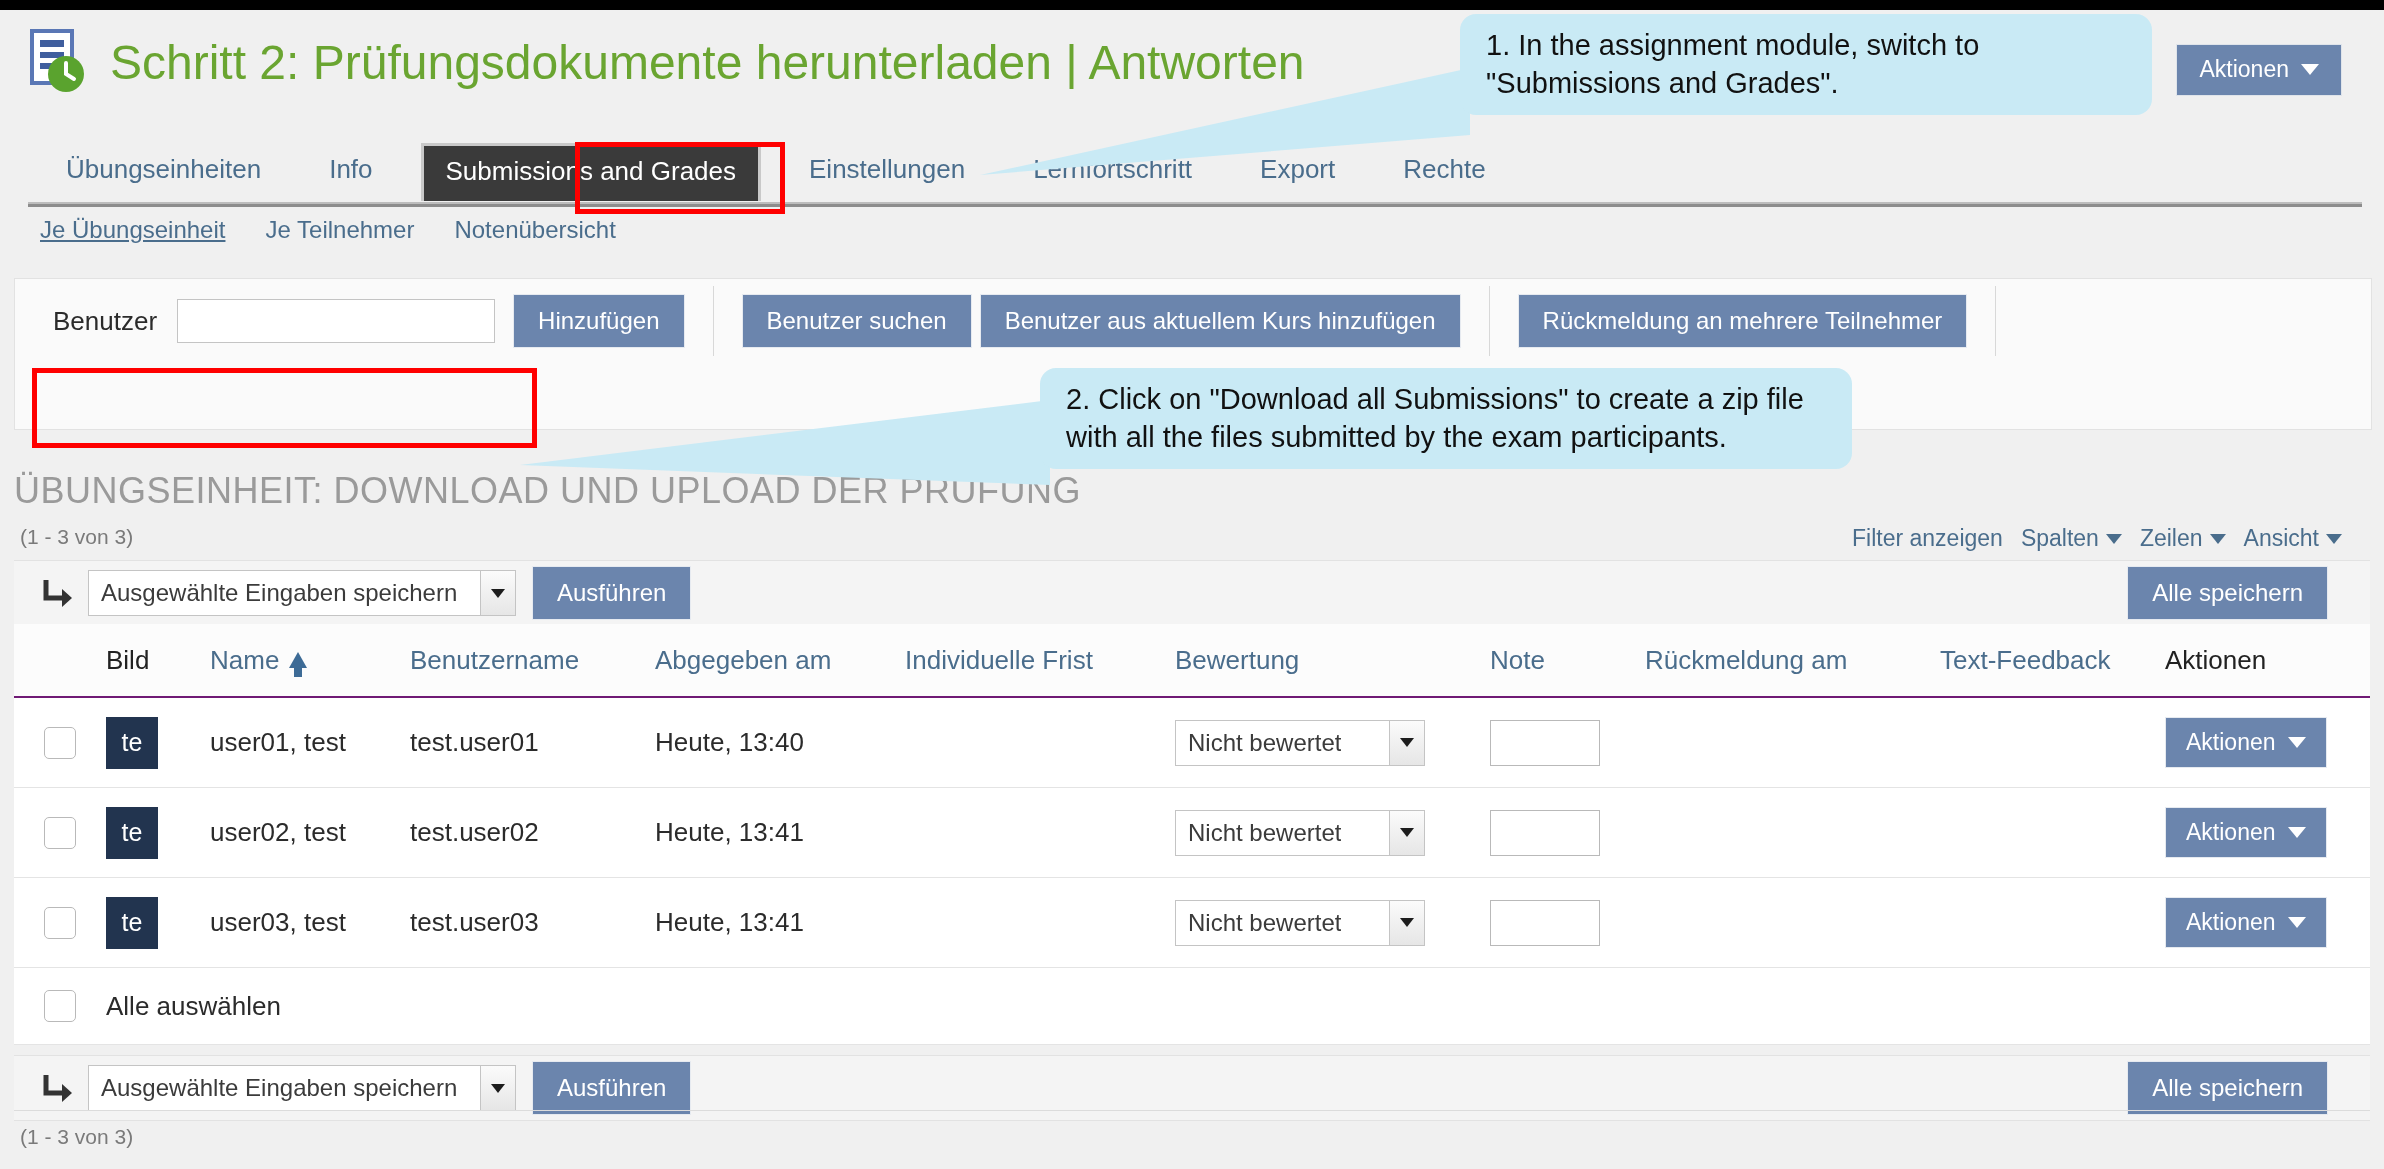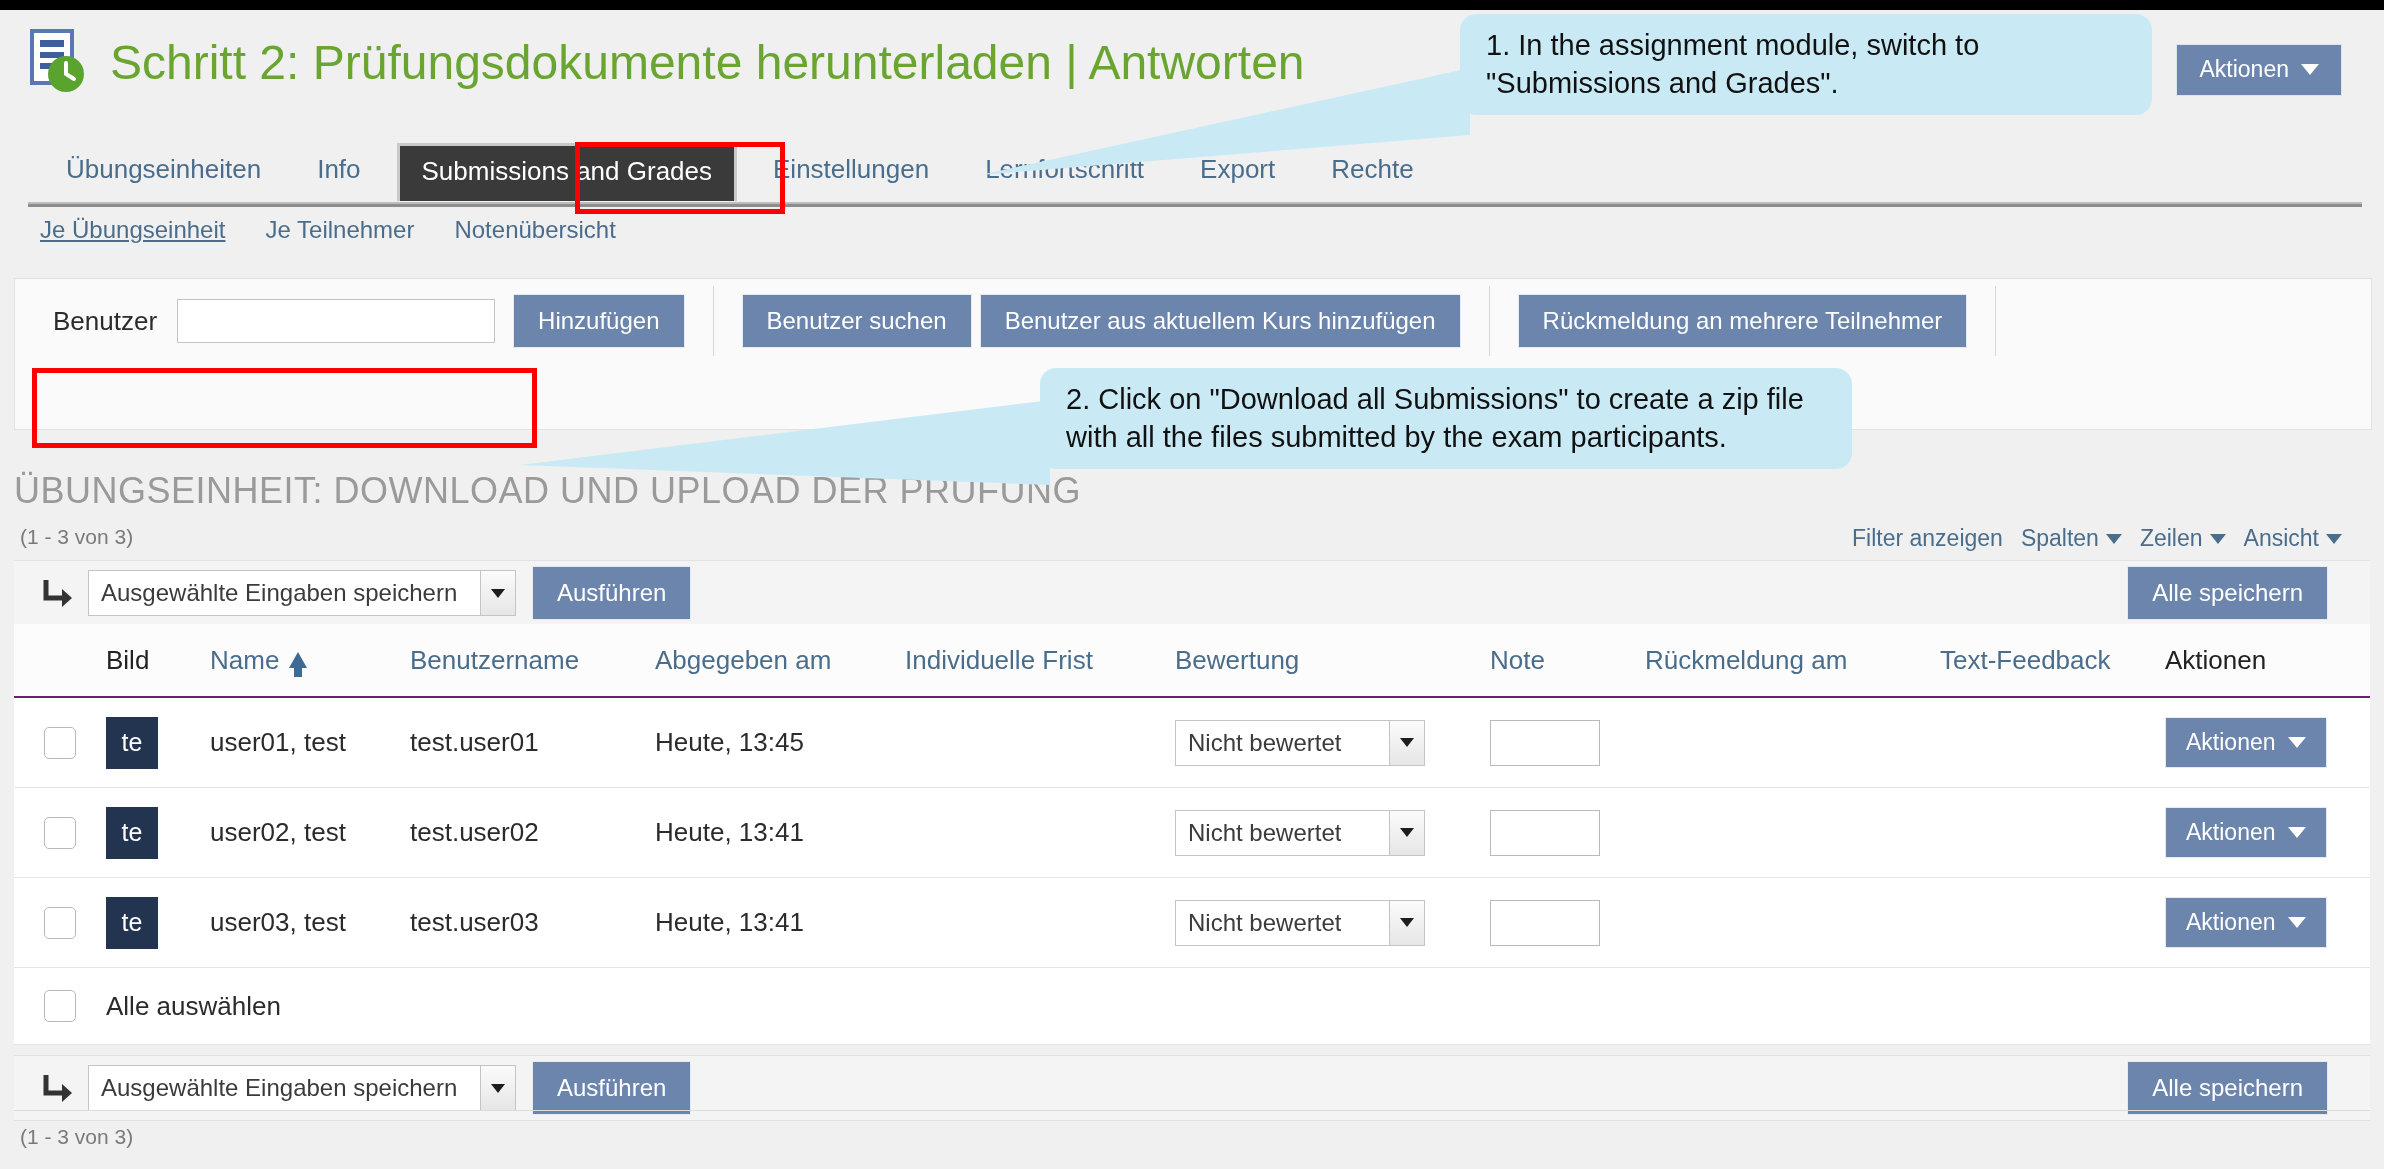"Übungseinheiten" .tabs { gap: 4px -> 16px }
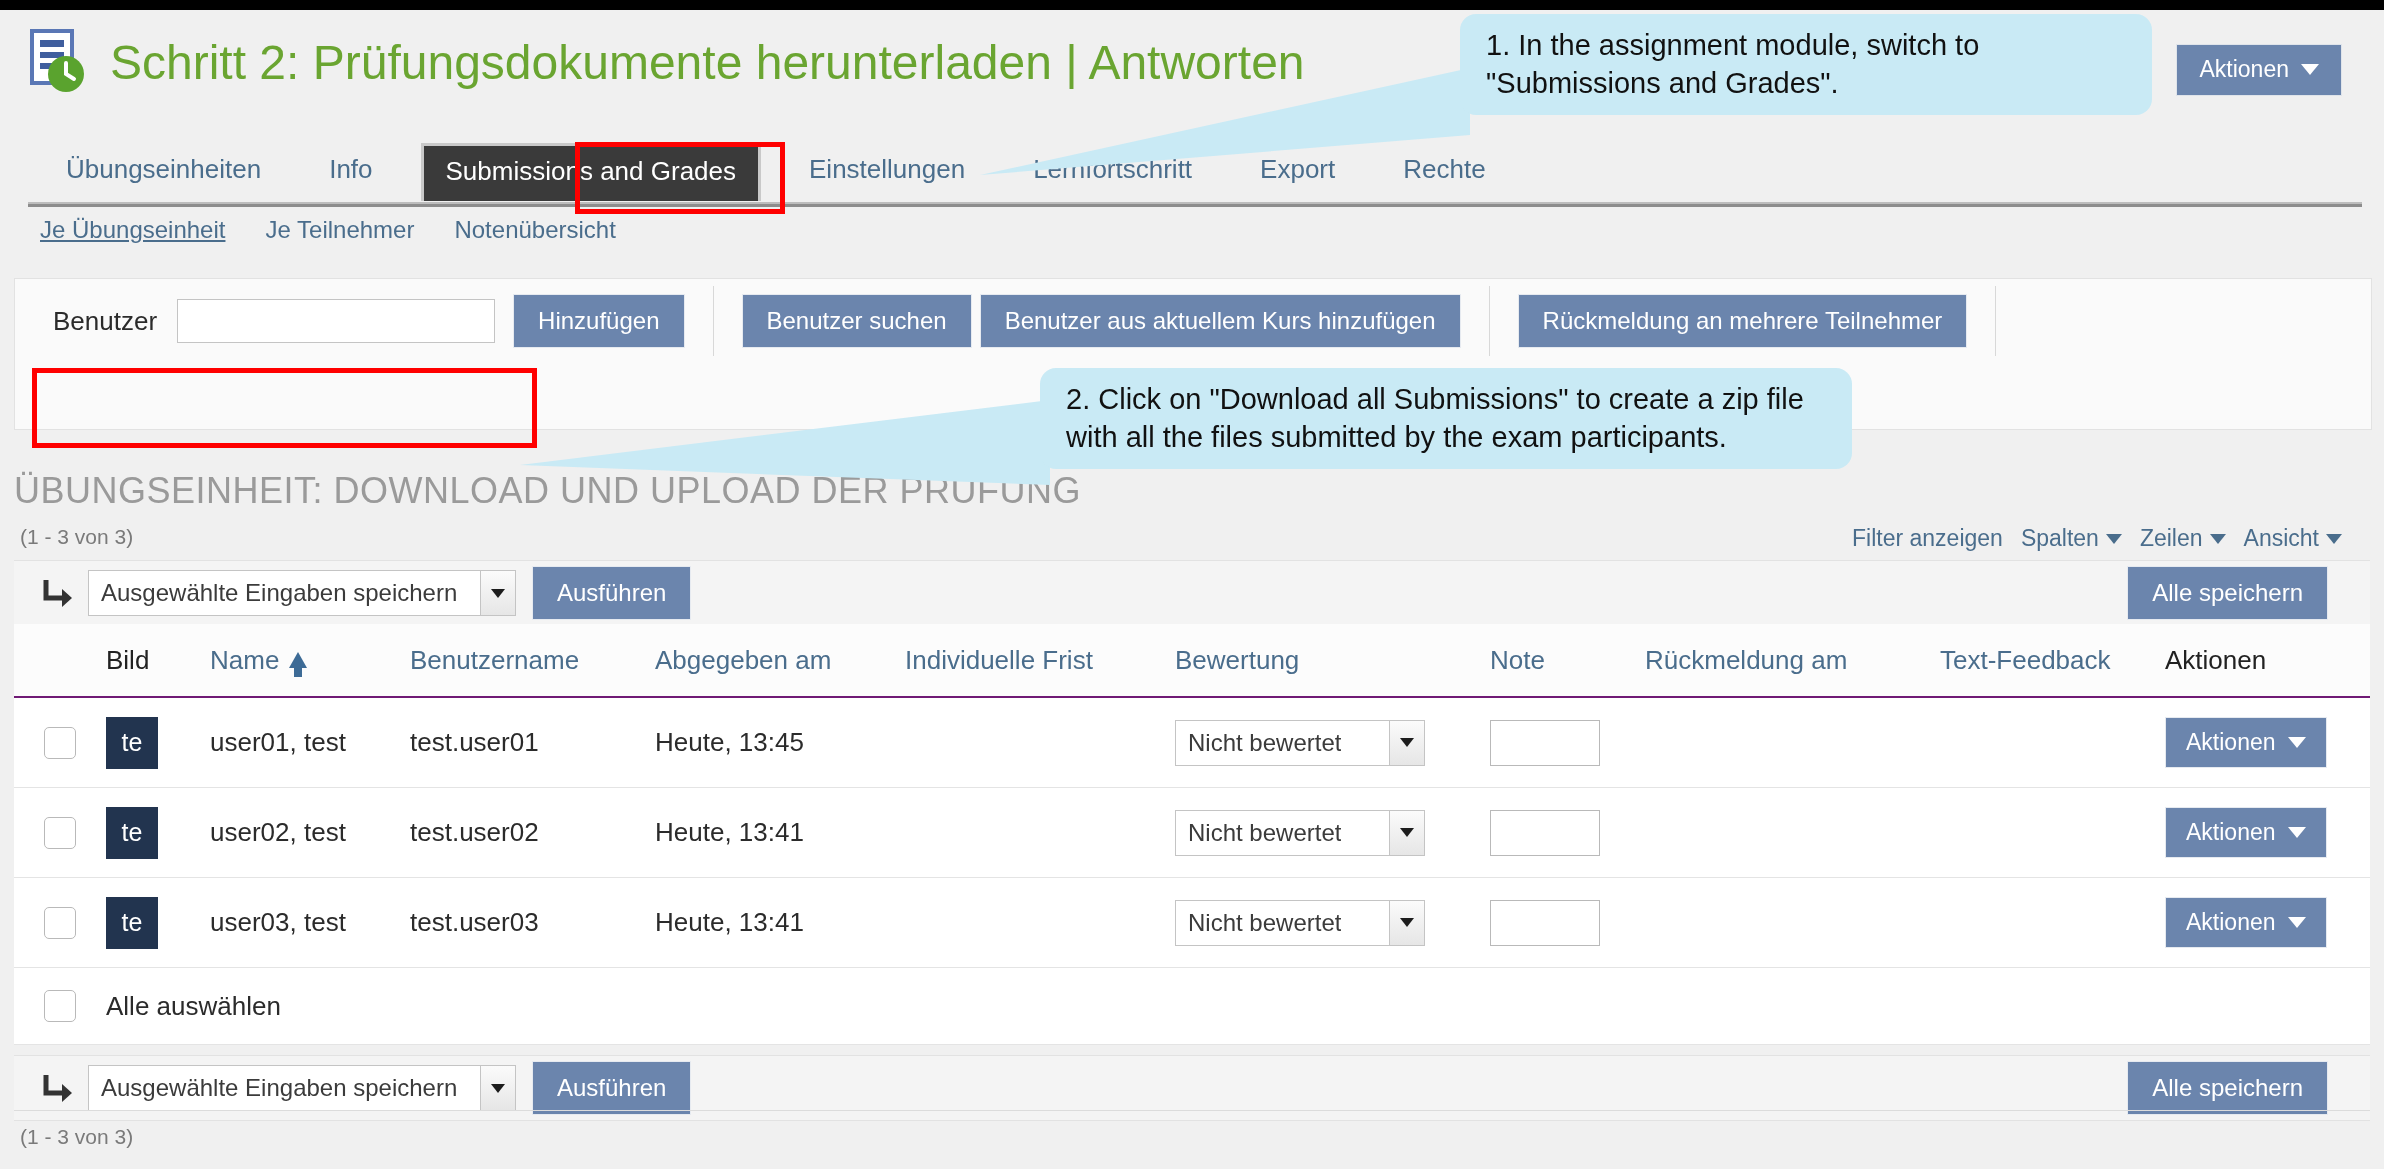"Heute, 13:45" span.cell { text: 13:45 -> 13:40 }
